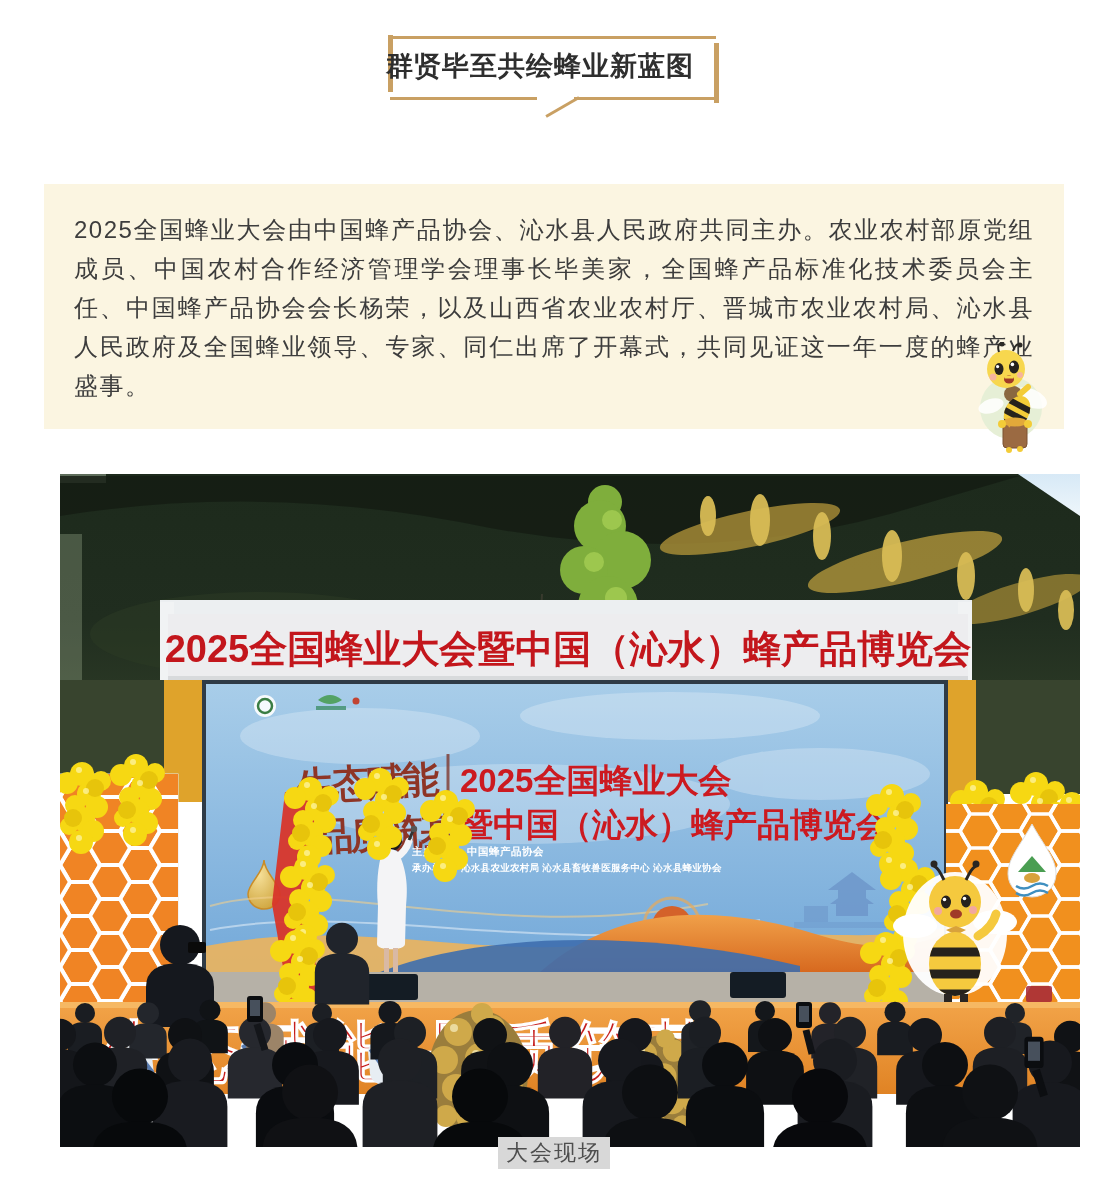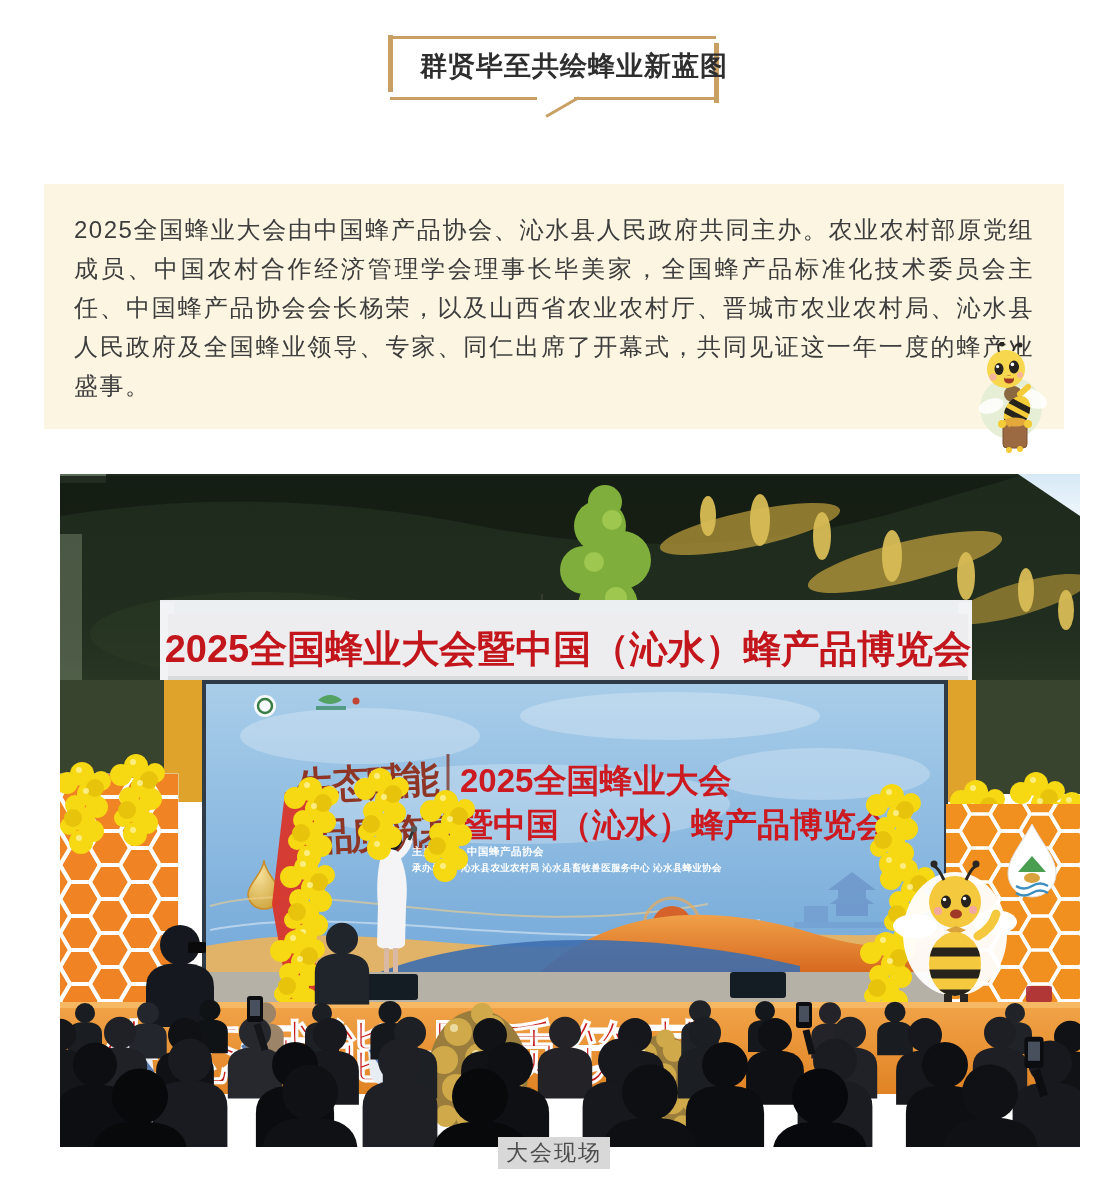"群贤毕至共绘蜂业新蓝图" #title-text { left: 416px -> 382px }
